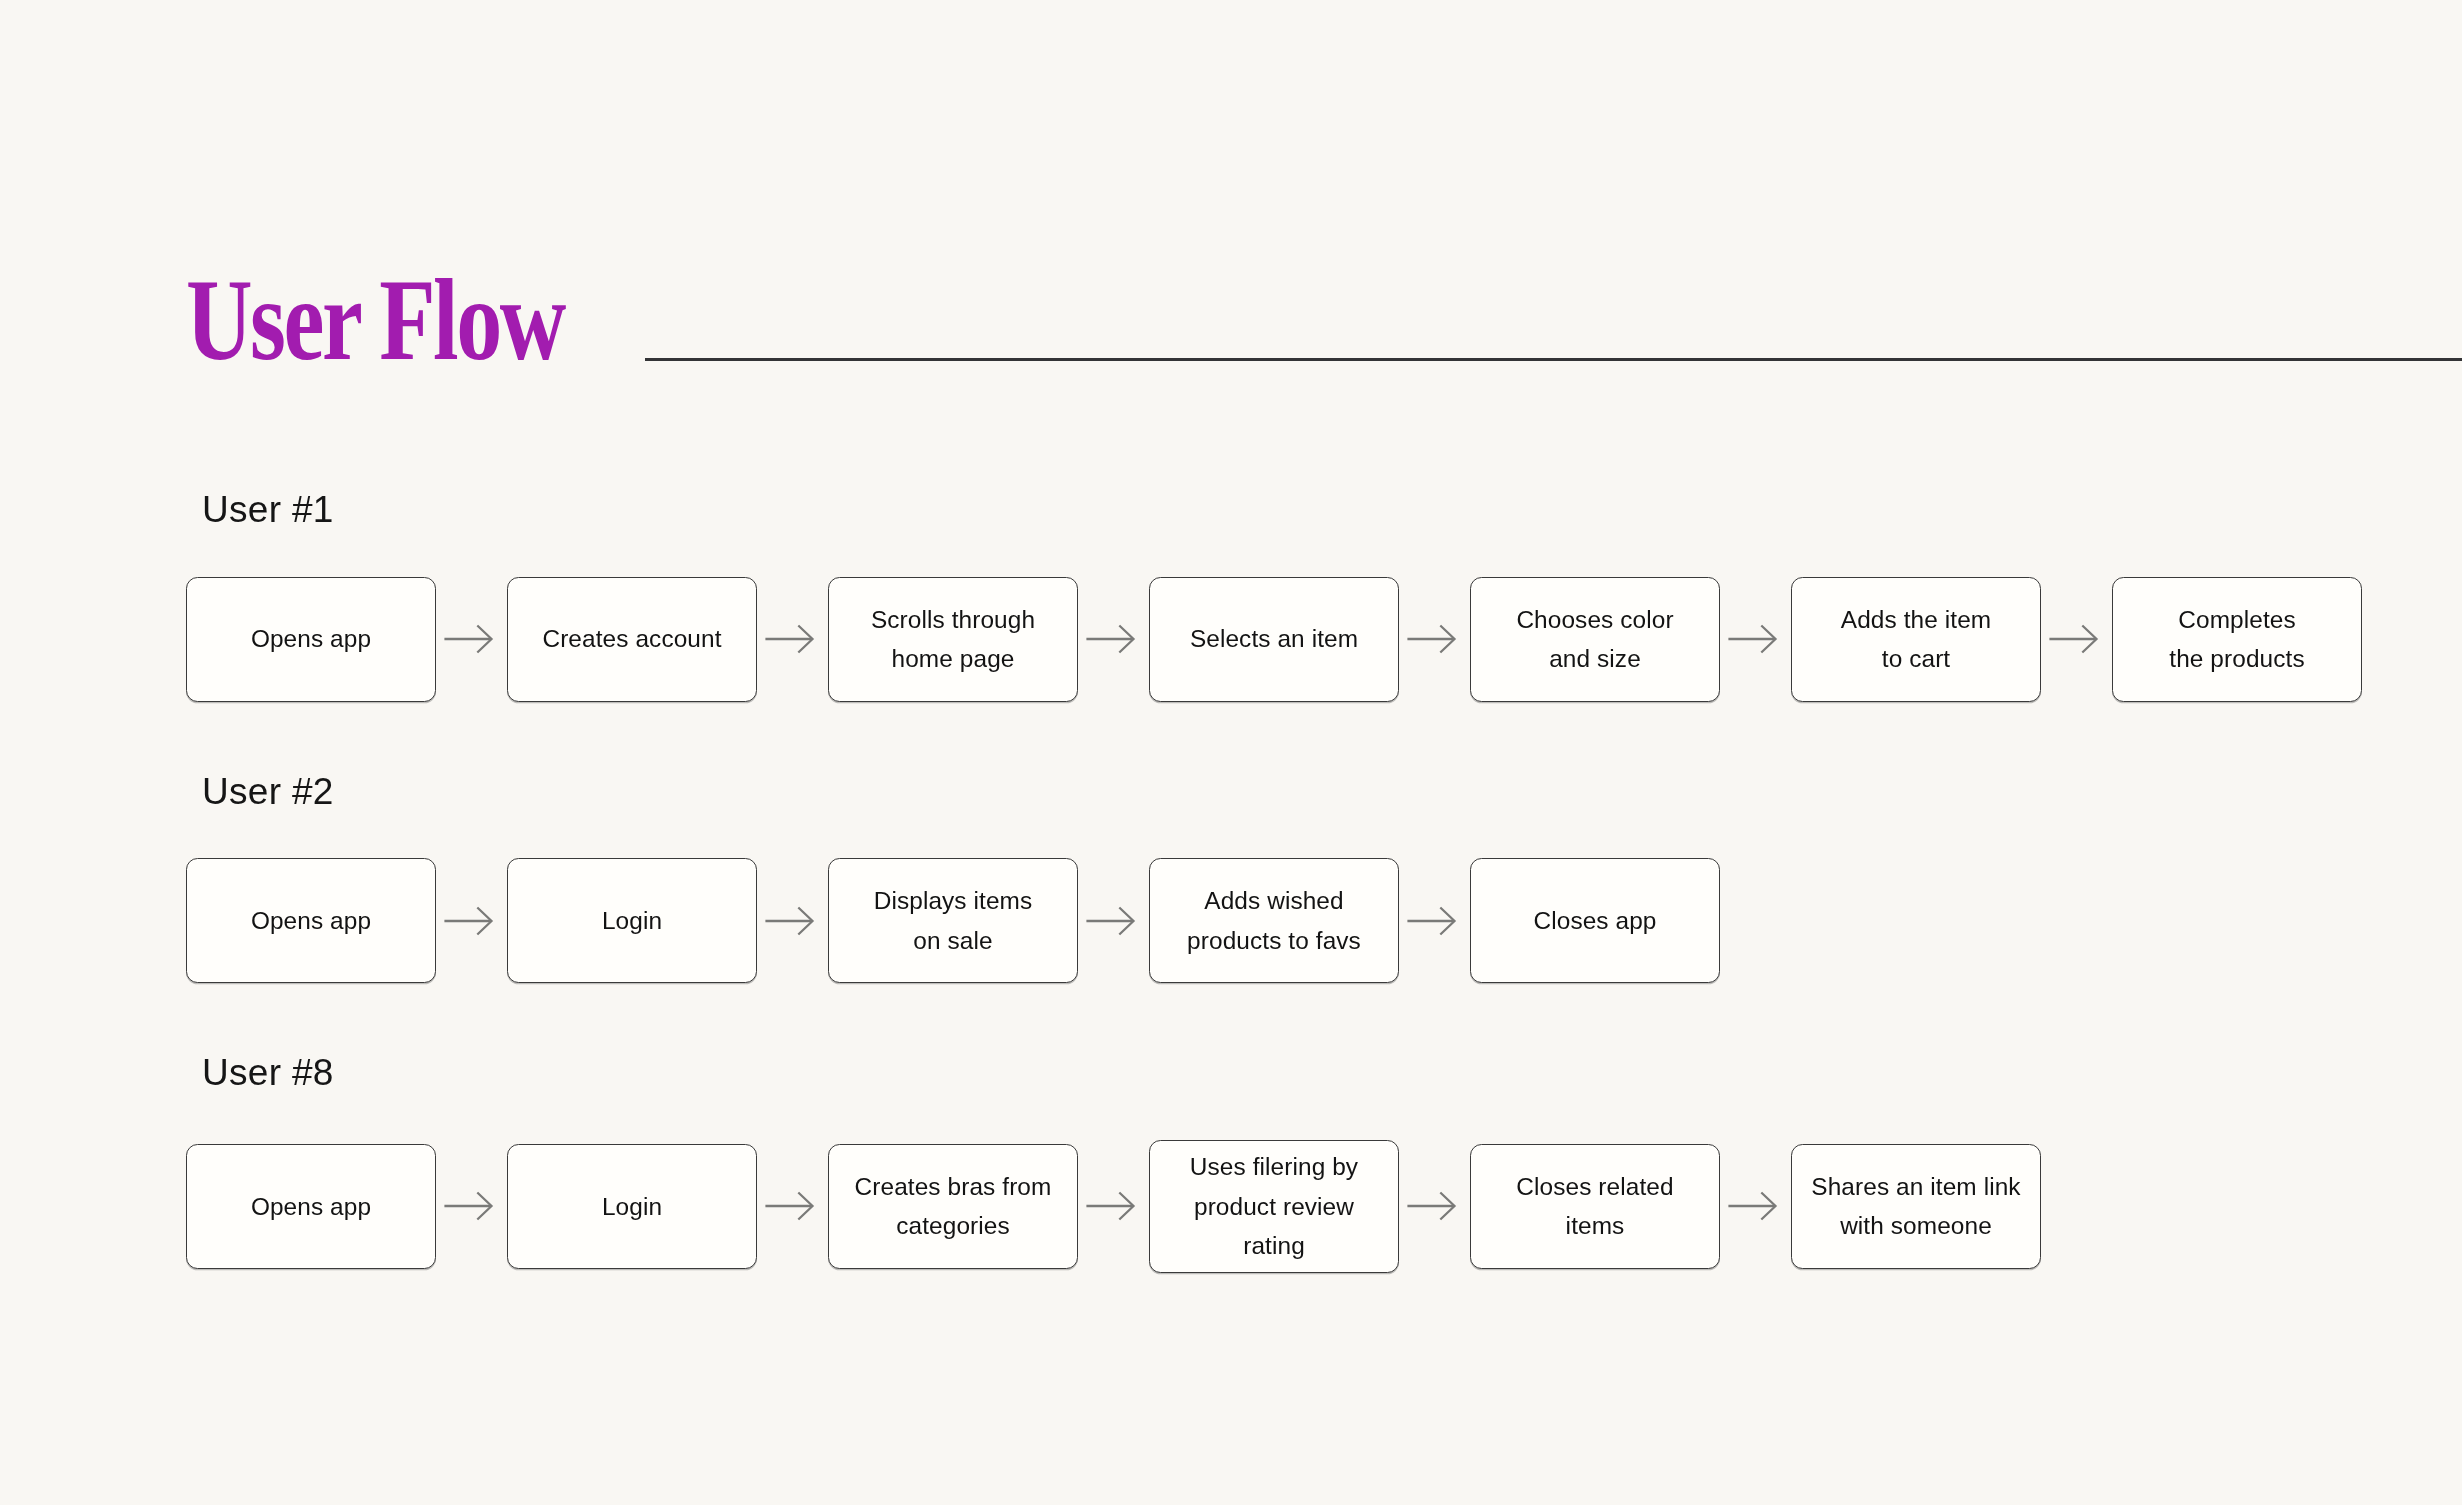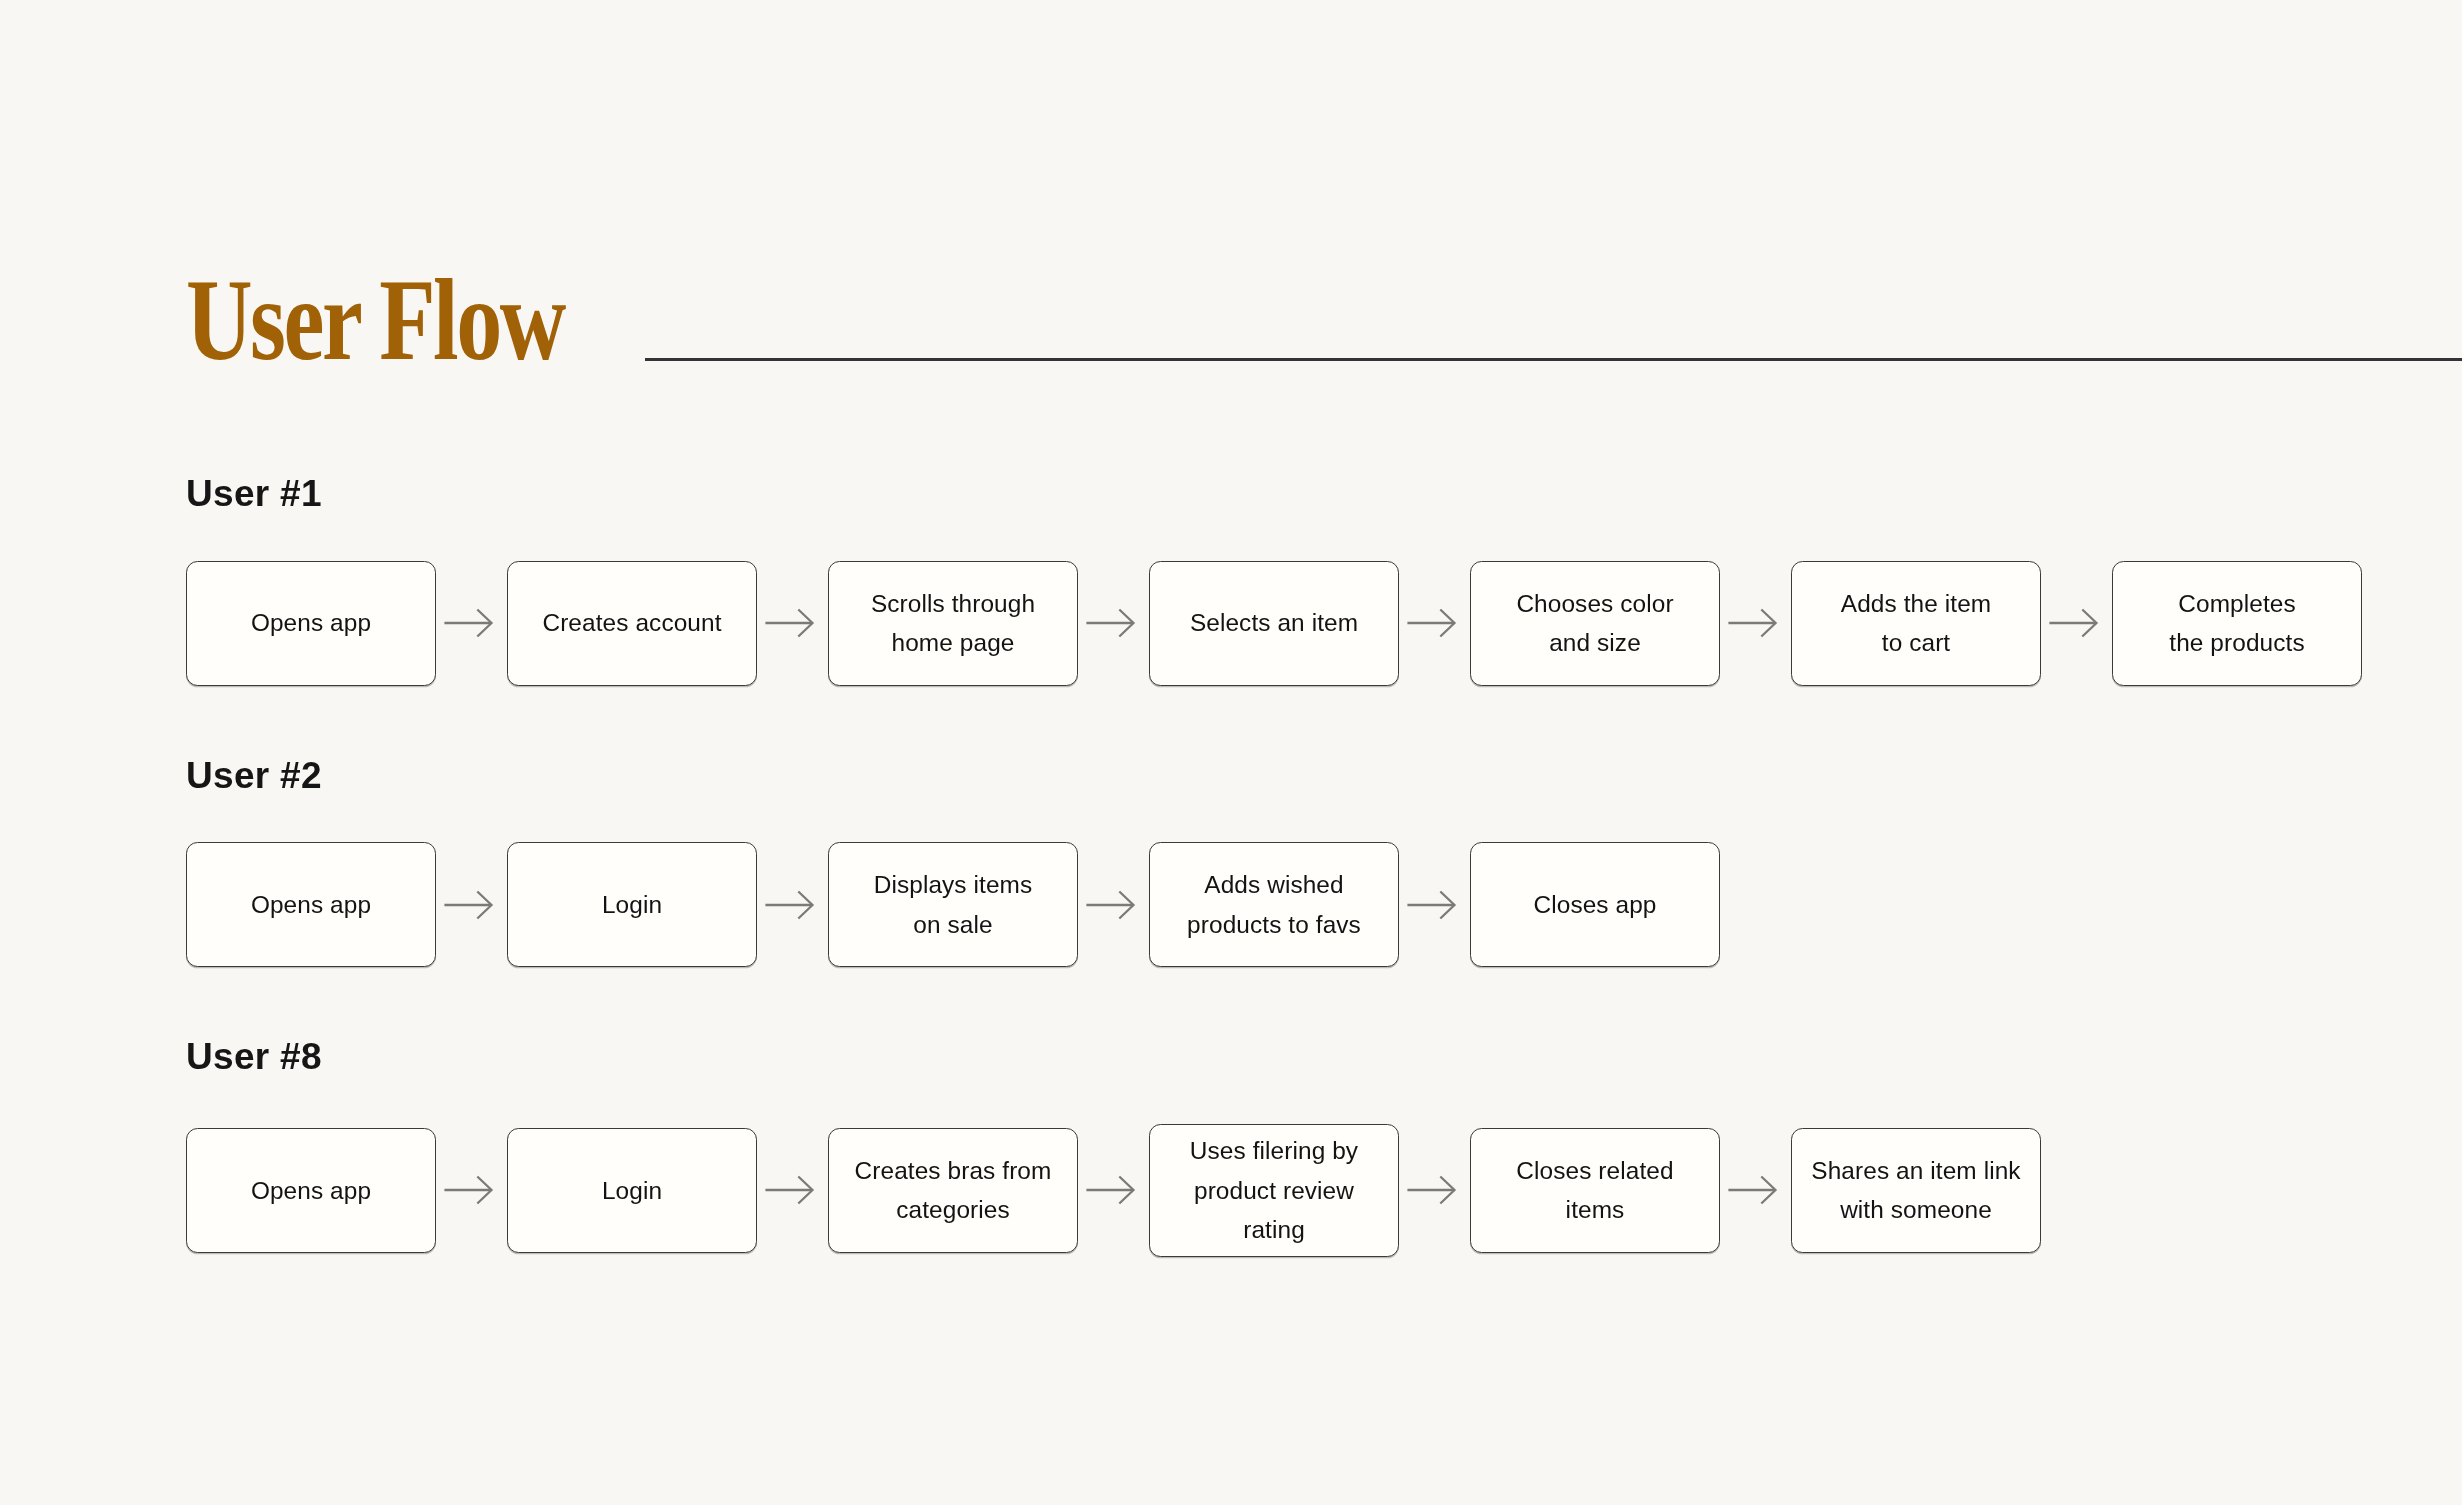"User Flow" .page-title { color: #a16207 -> #a21caf }
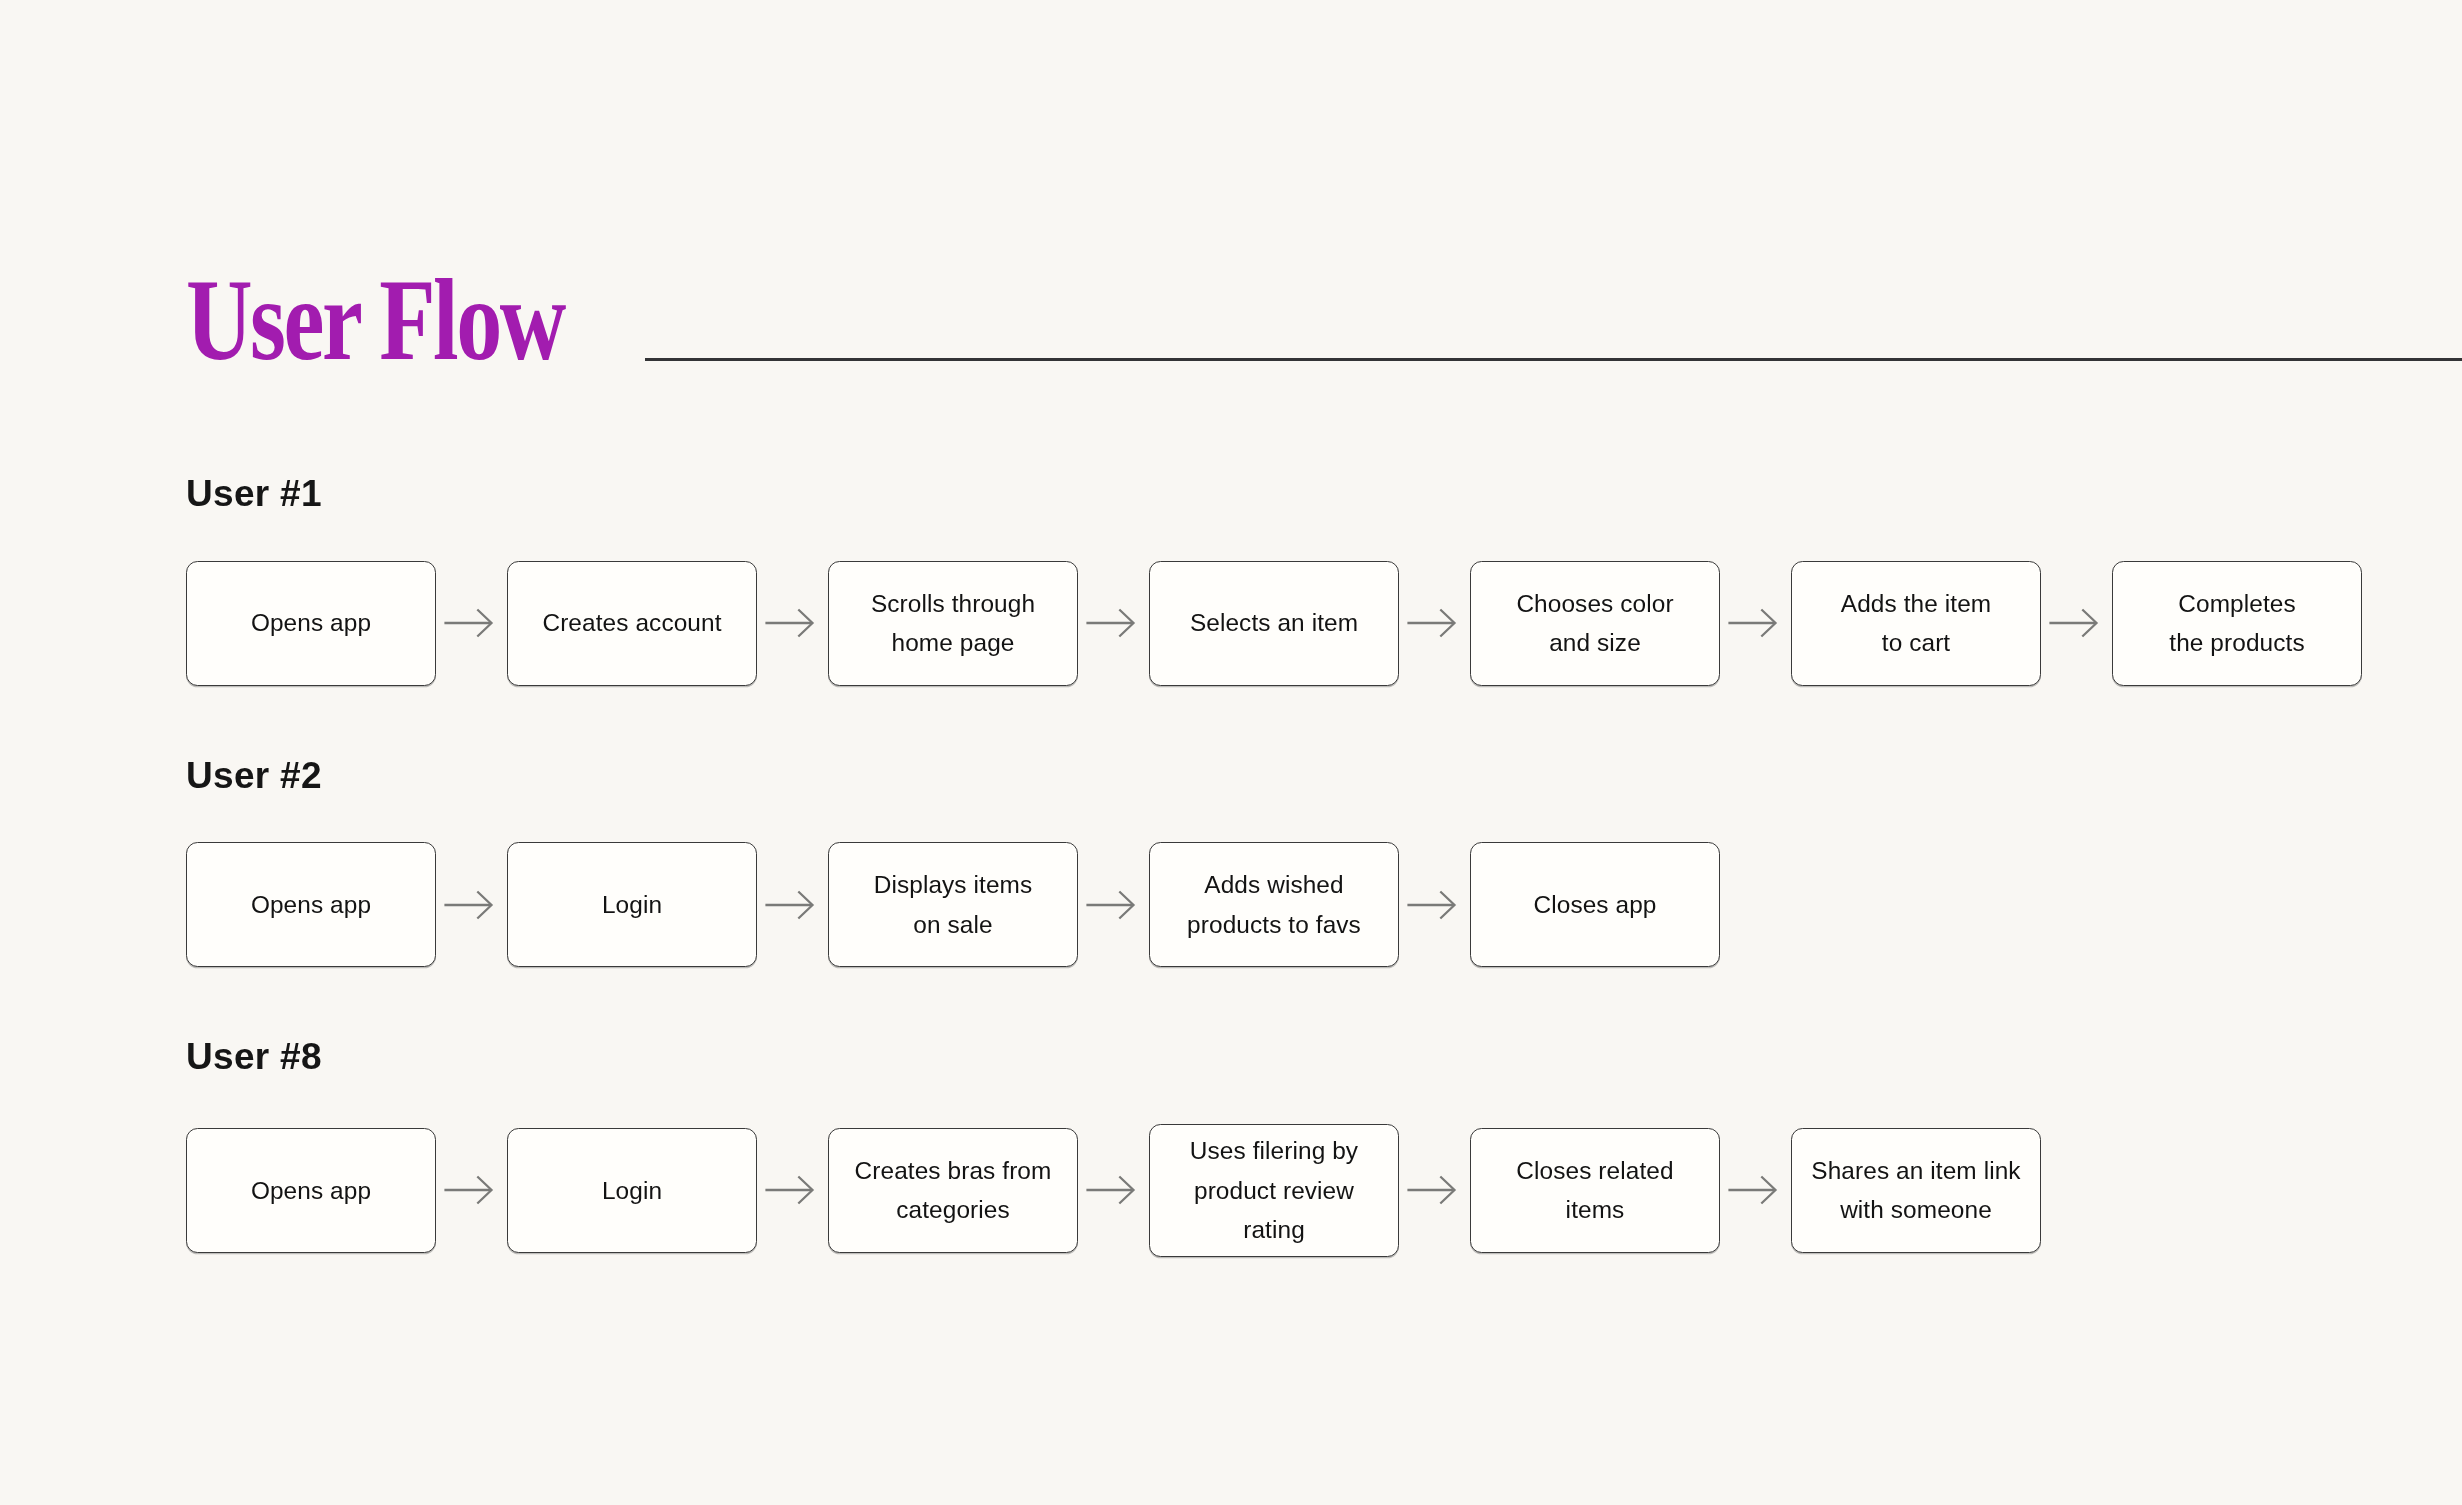"User #1" .section-label { font-weight: 700 -> 400; margin: 0 -> 16px }
